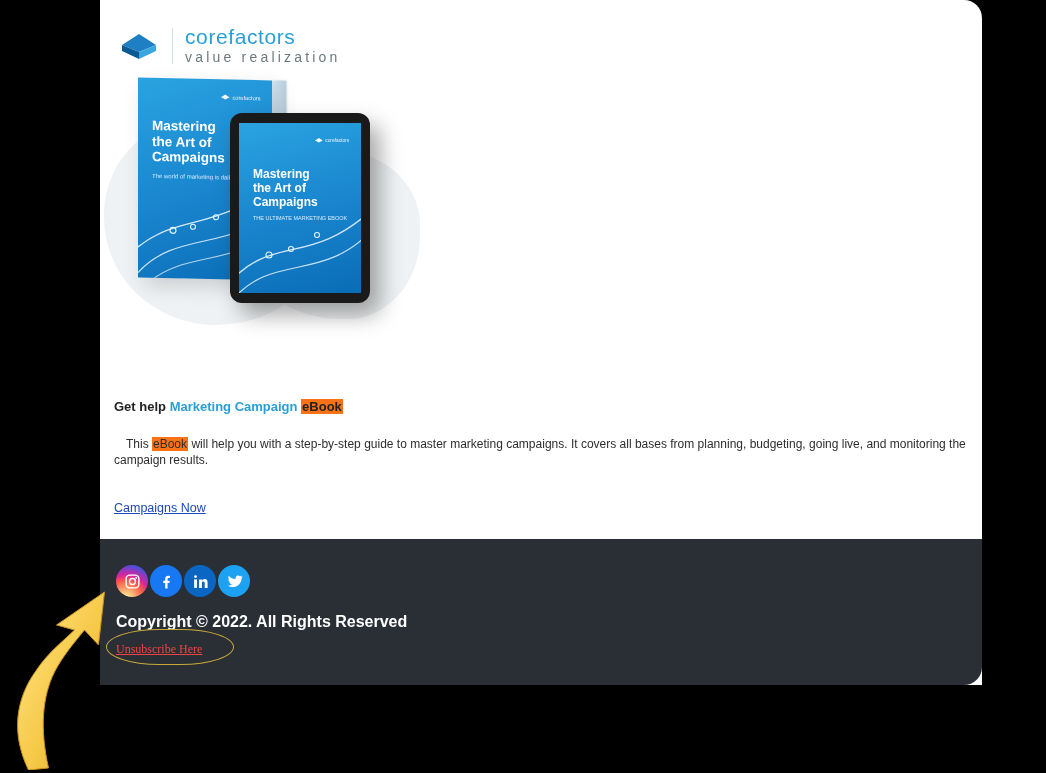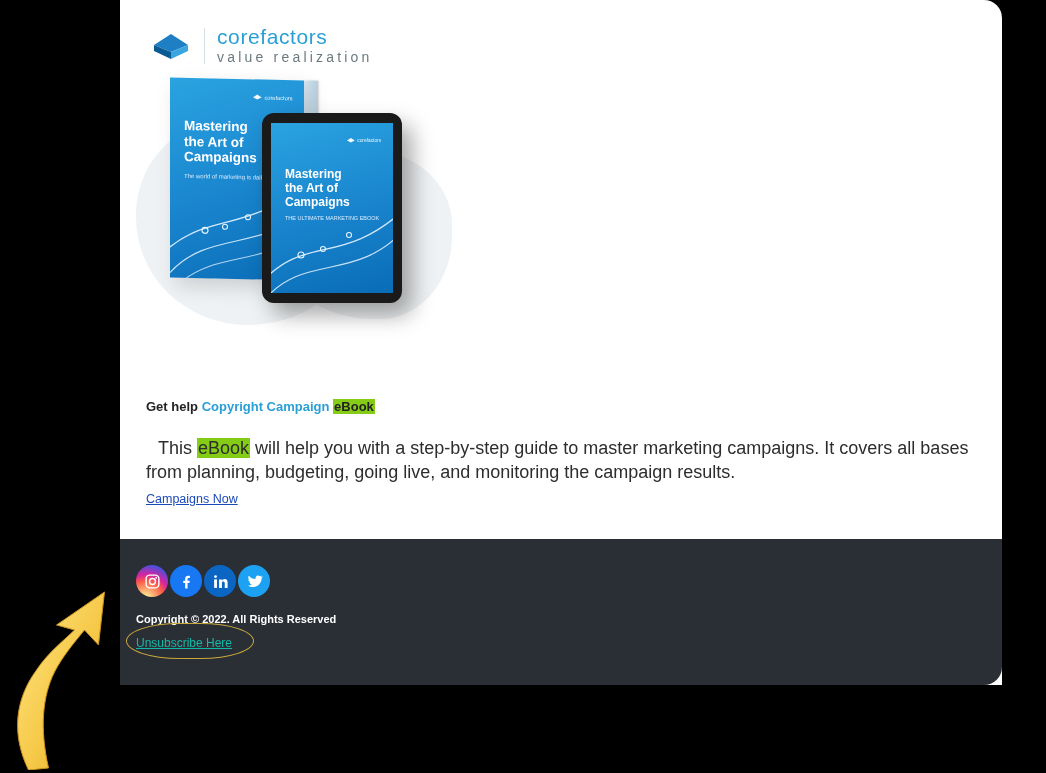"corefactors" .page { left: 120px -> 100px; padding-left: 12px -> none }
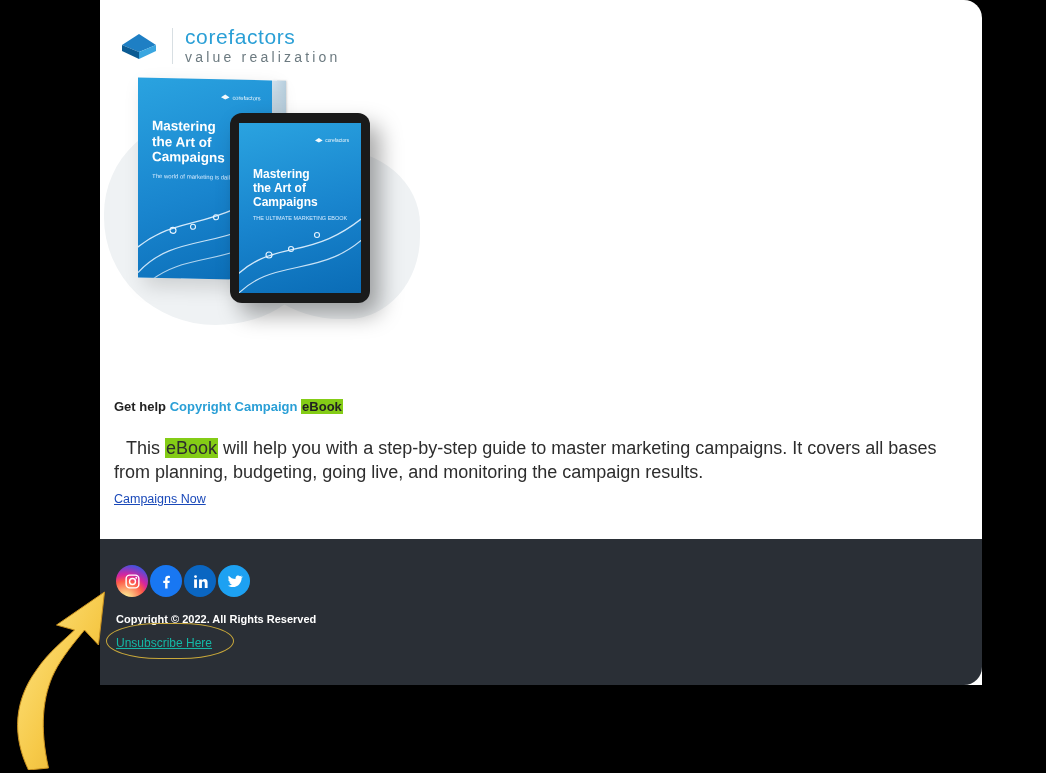"Copyright Campaign" span.mc { text: Copyright -> Marketing }
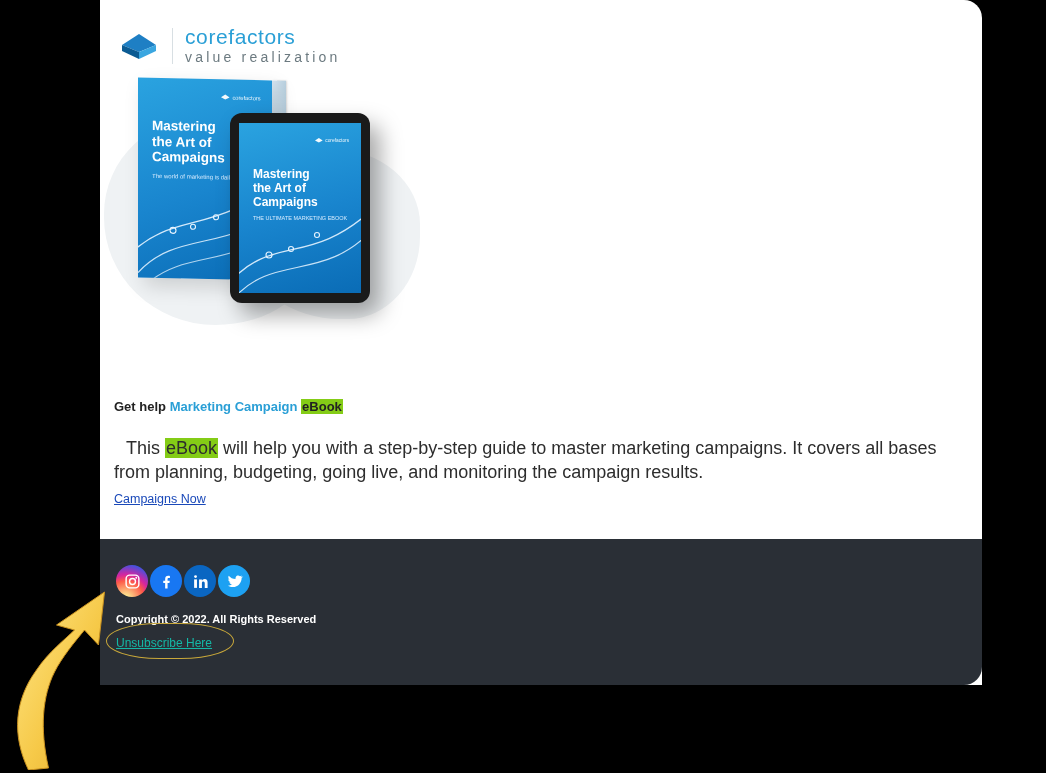"eBook" .cta .headline .hl, .cta .body .hl { background: #84cc16 -> #f97316 }
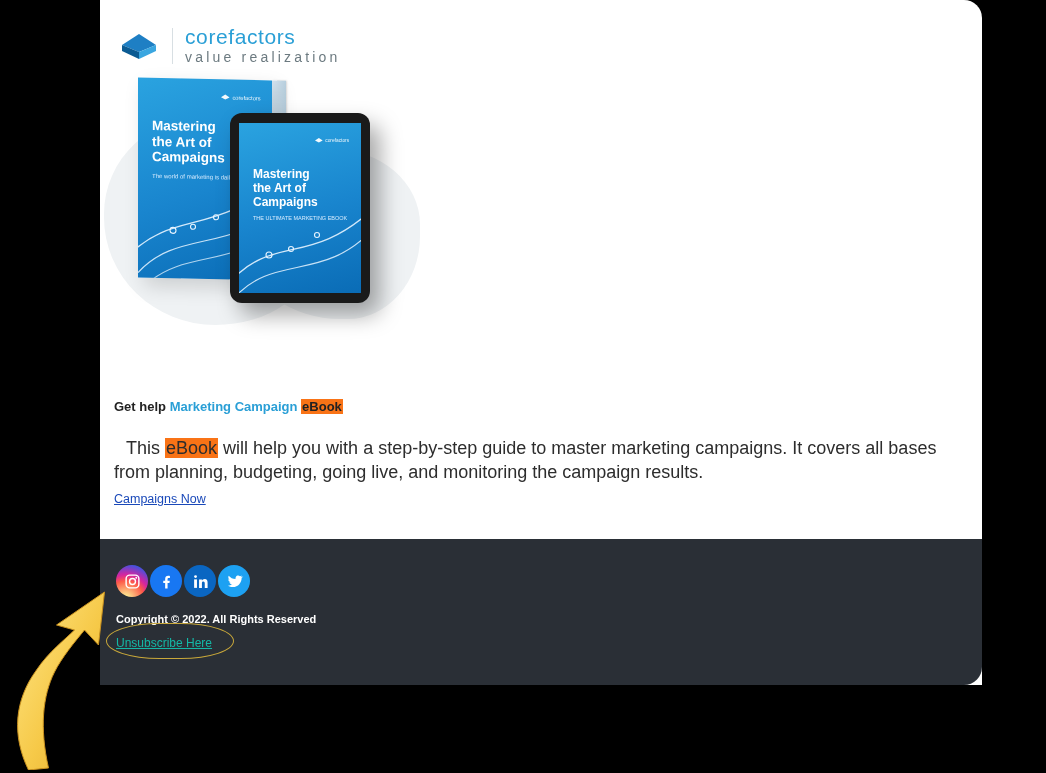"This eBook will help you" .cta .body { font-size: 18px -> 12px; margin: 22px 0 6px 0 -> 22px 0 32px 0 }
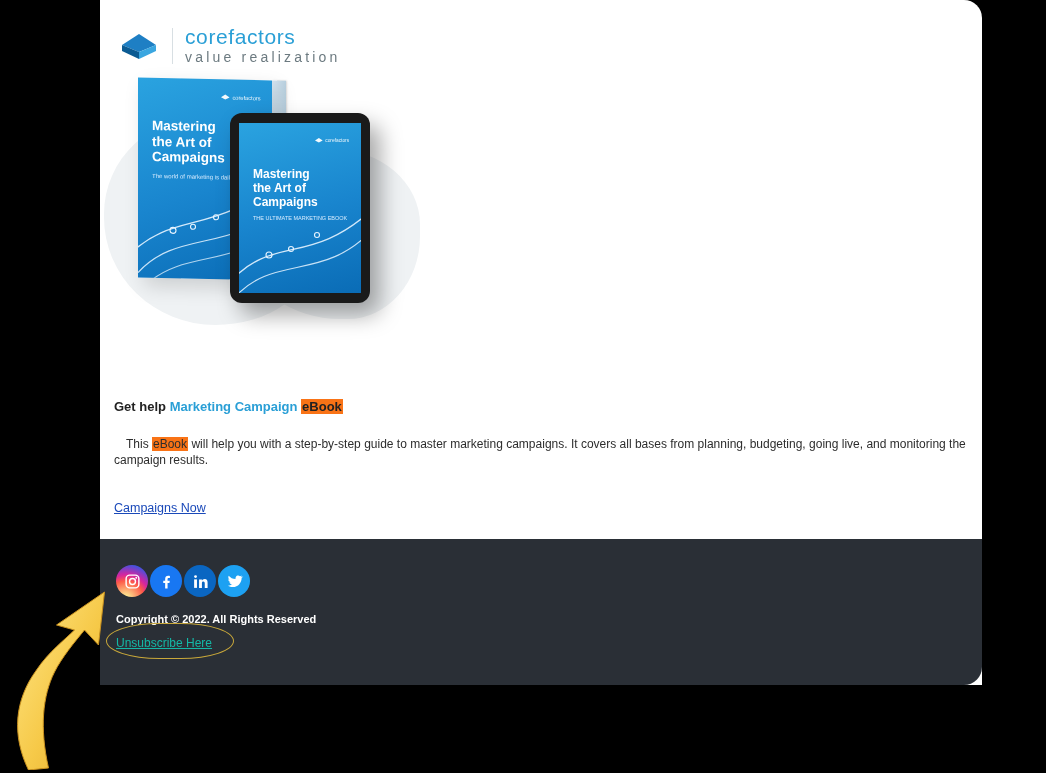"Copyright © 2022. All Rights" .footer .copy { font-size: 11px -> 16px }
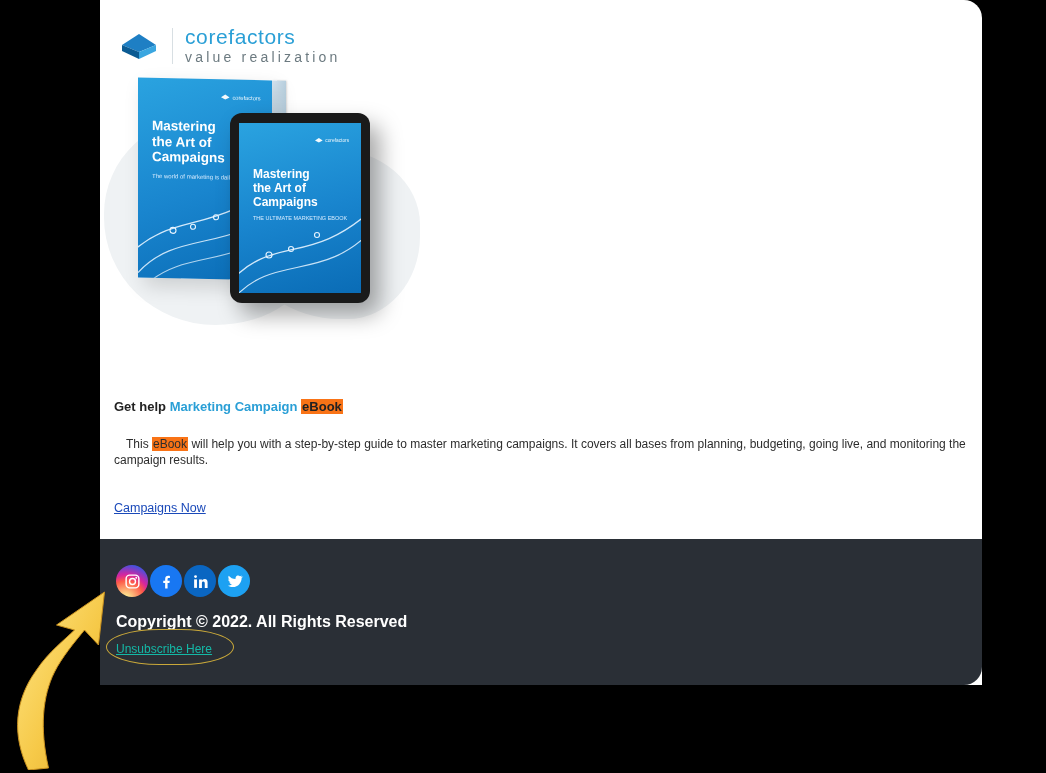"Unsubscribe Here" .unsub-wrap a { color: #14b8a6 -> #ef4444; font-family: none -> Liberation Serif, serif }
